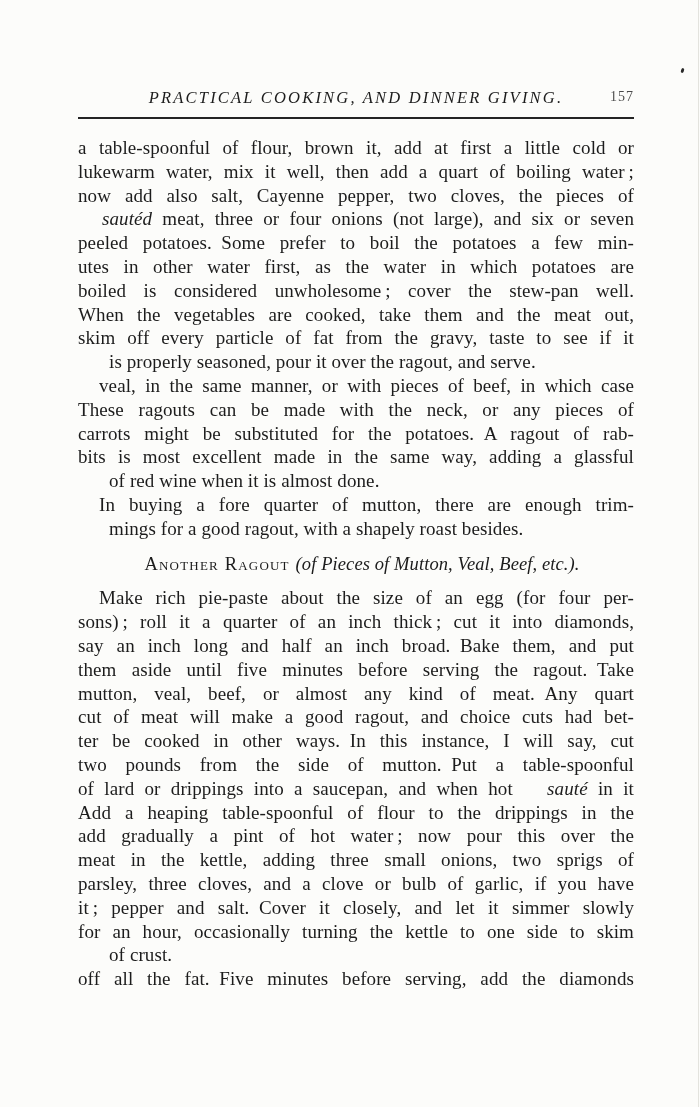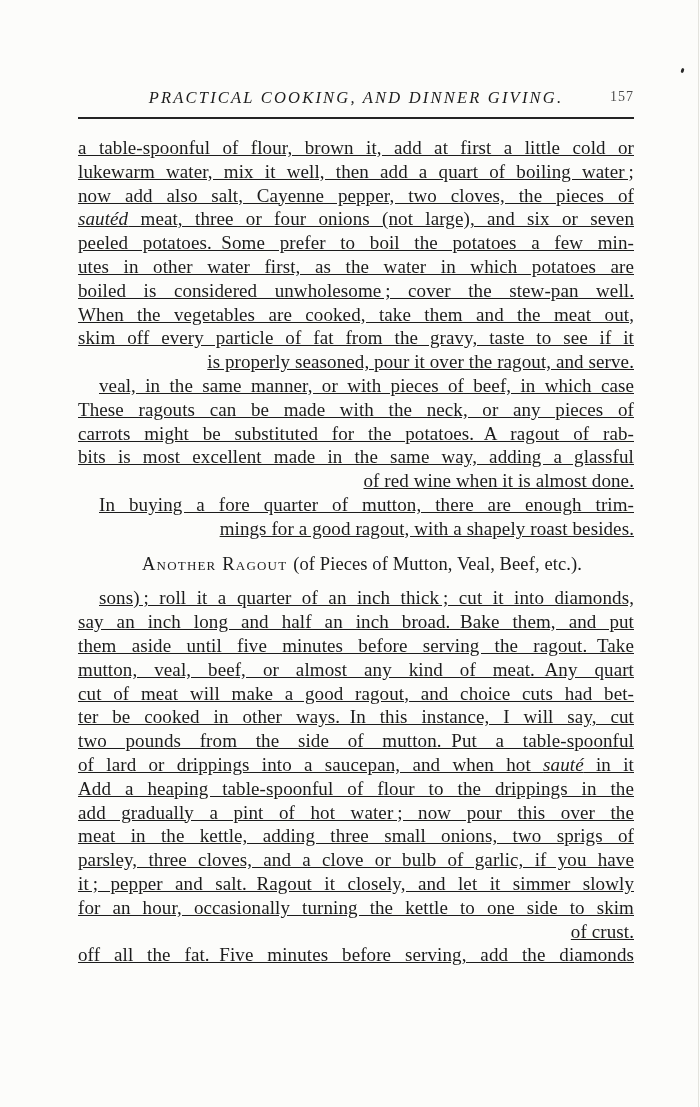"a table-spoonful of flour, brown" .line { text-decoration: underline -> none }
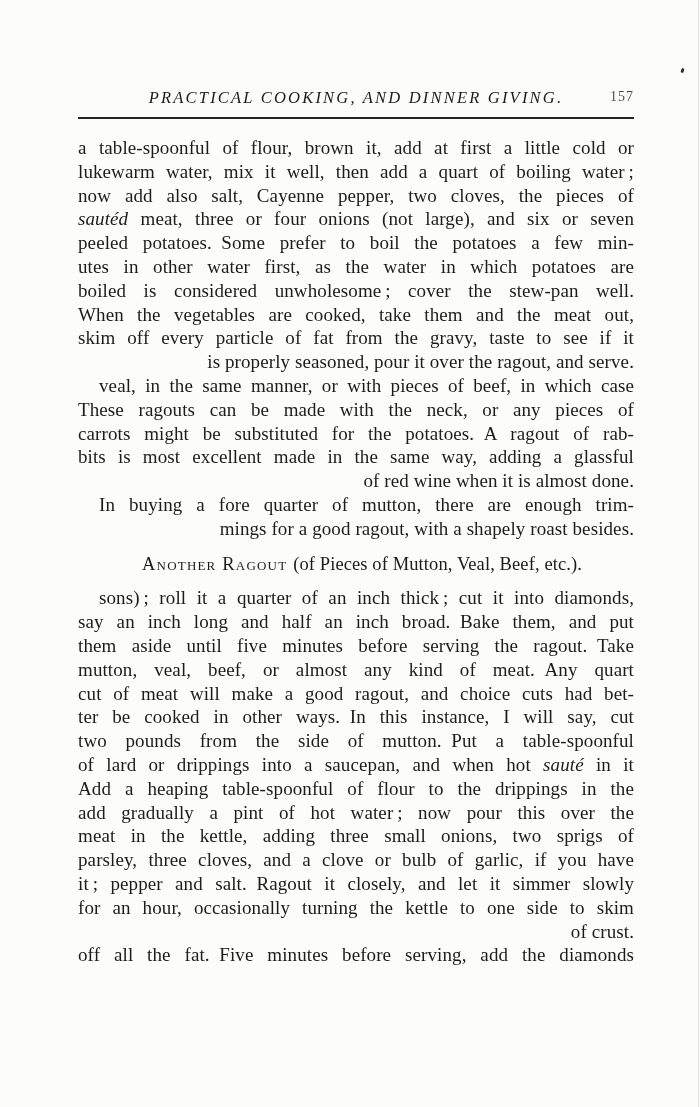"sautéd" .line i { margin-left: none -> 24px }
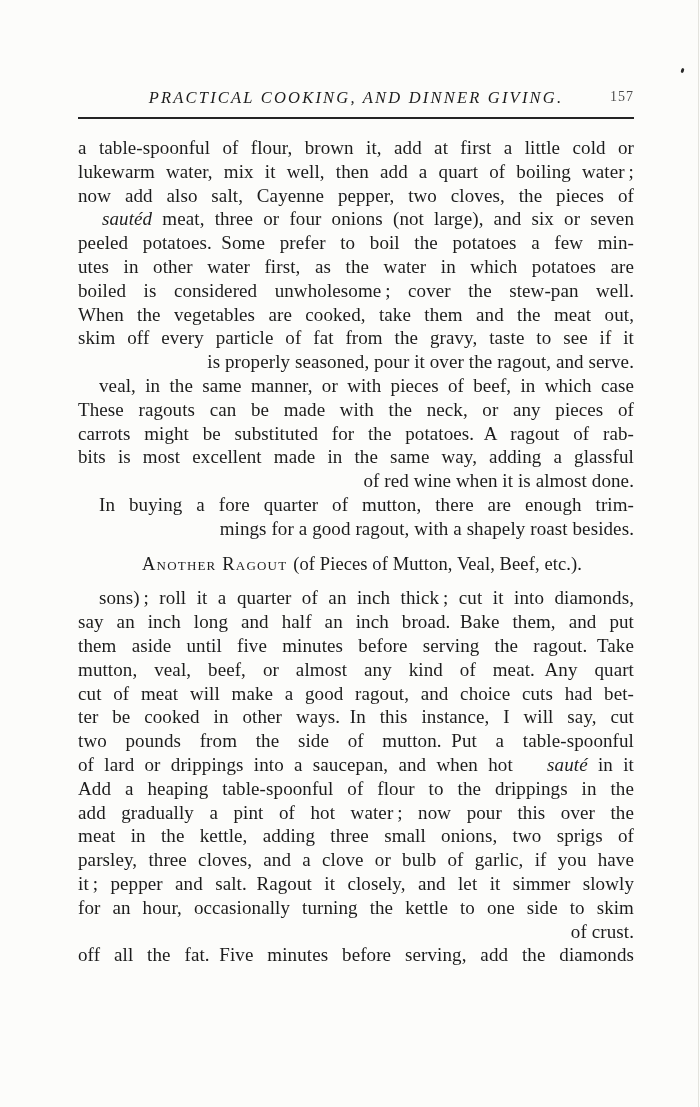"is properly seasoned, pour it" .line.last { margin-left: none -> 31px; text-align: right -> left }
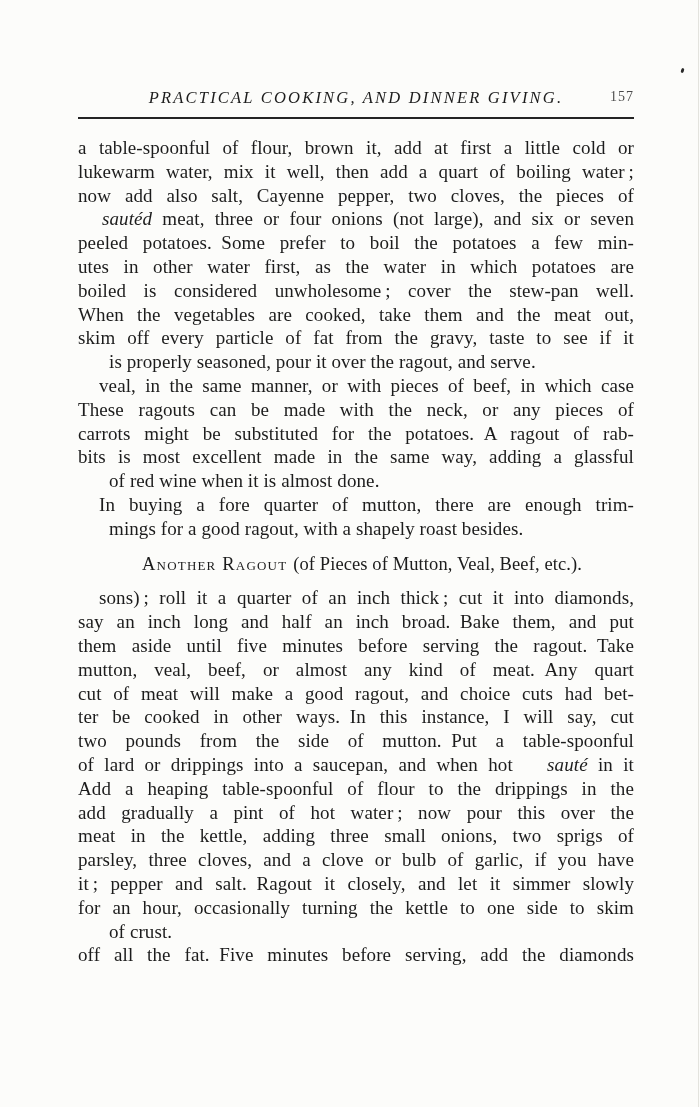"(of Pieces of Mutton, Veal," .heading .i { font-style: none -> italic }
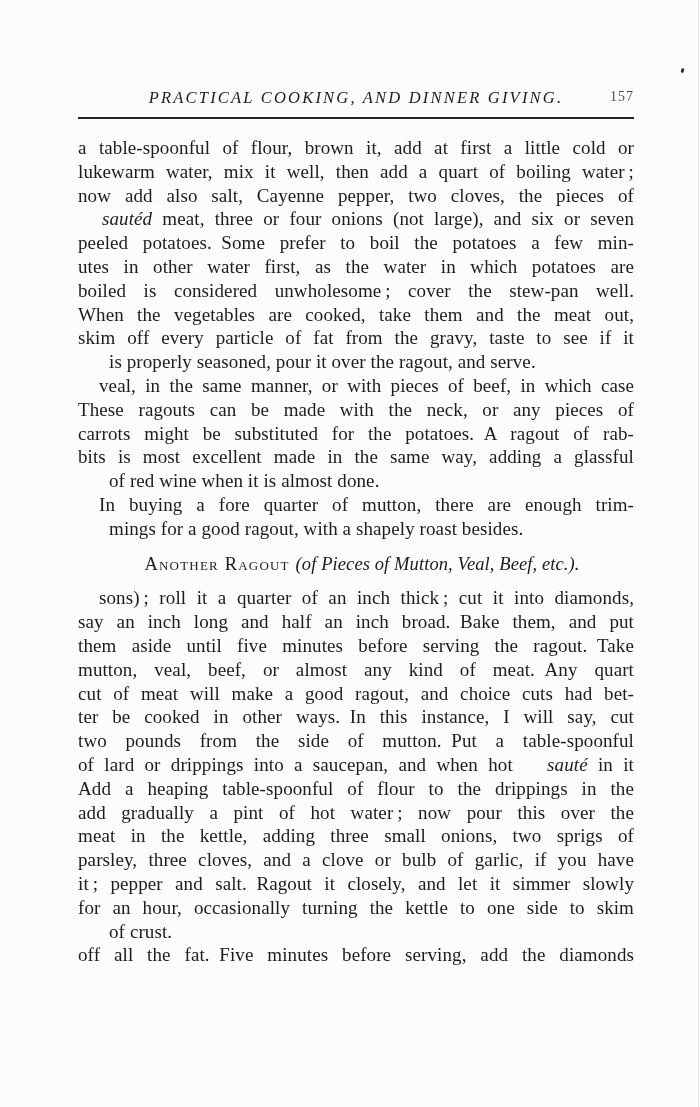"Make rich pie-paste about the" div.line { html: none -> <div>Make rich pie-paste about the size of an egg (for four per-</div> }
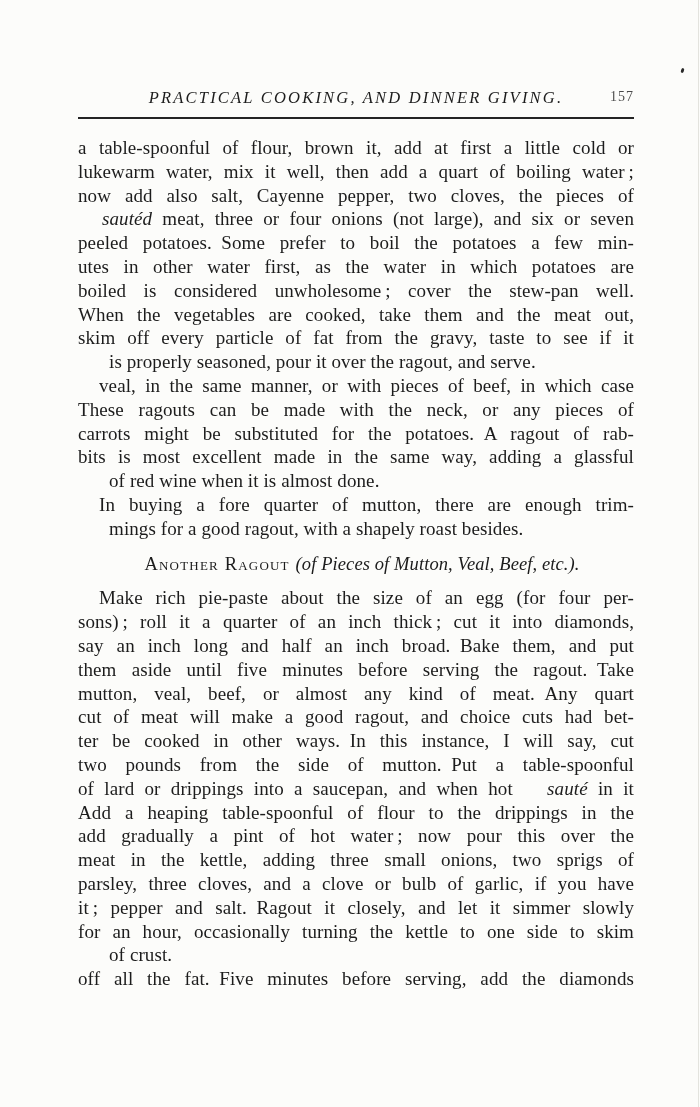"it ; pepper and salt." div.line { text: Ragout -> Cover }
